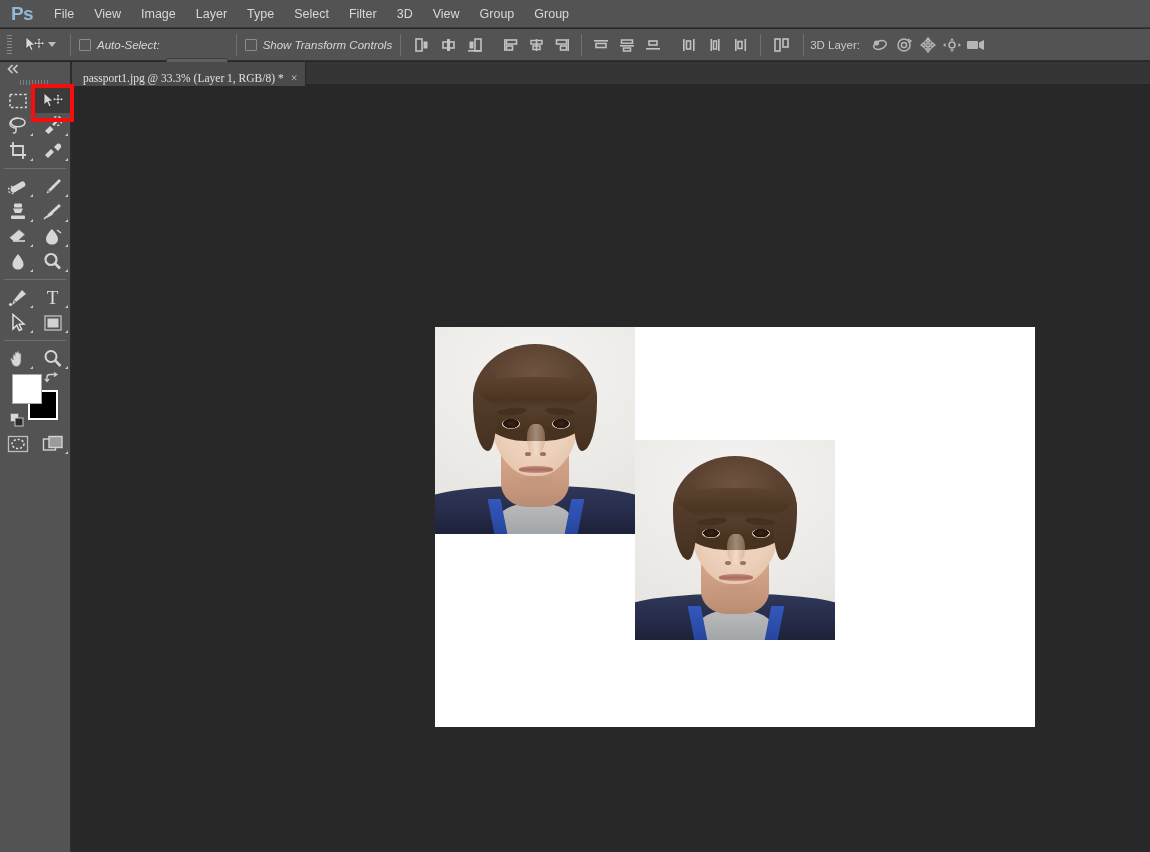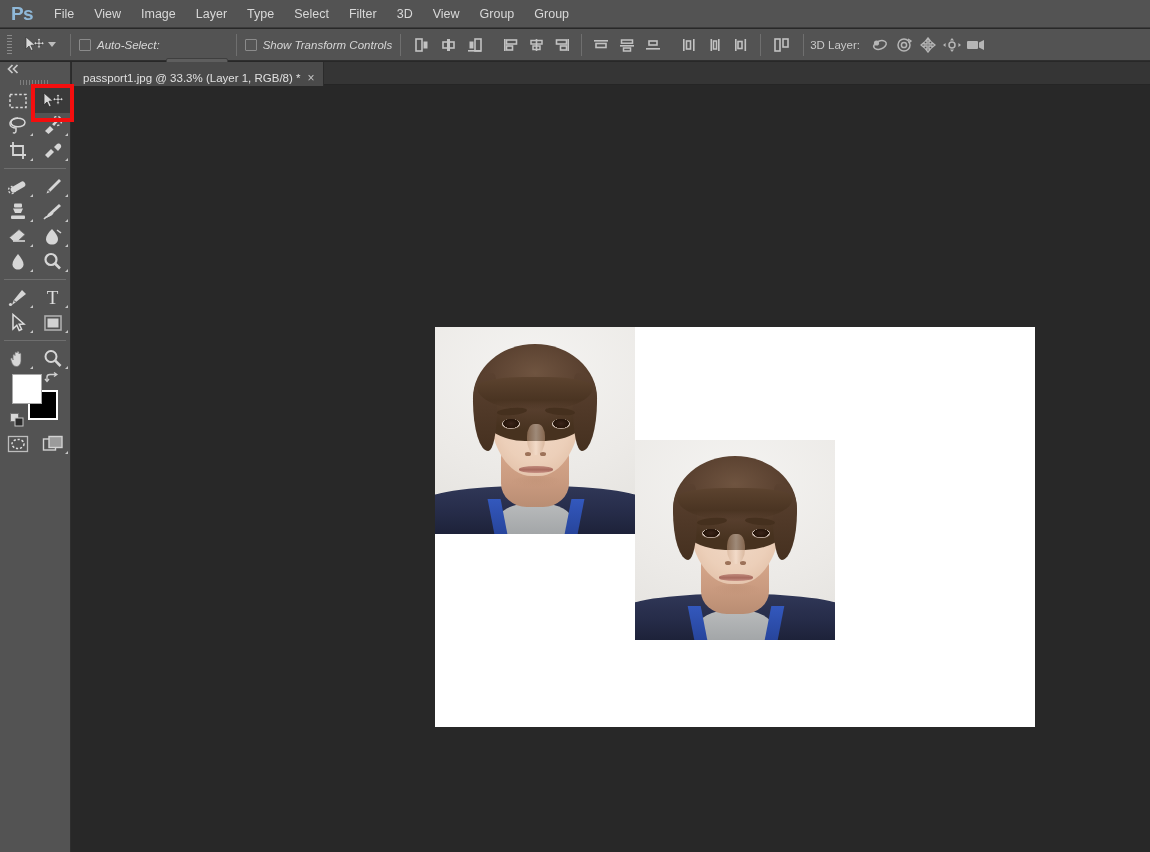"passport1.jpg @ 33.3% (Layer 1," .doc-tab { font-family: none -> Liberation Serif, serif }
